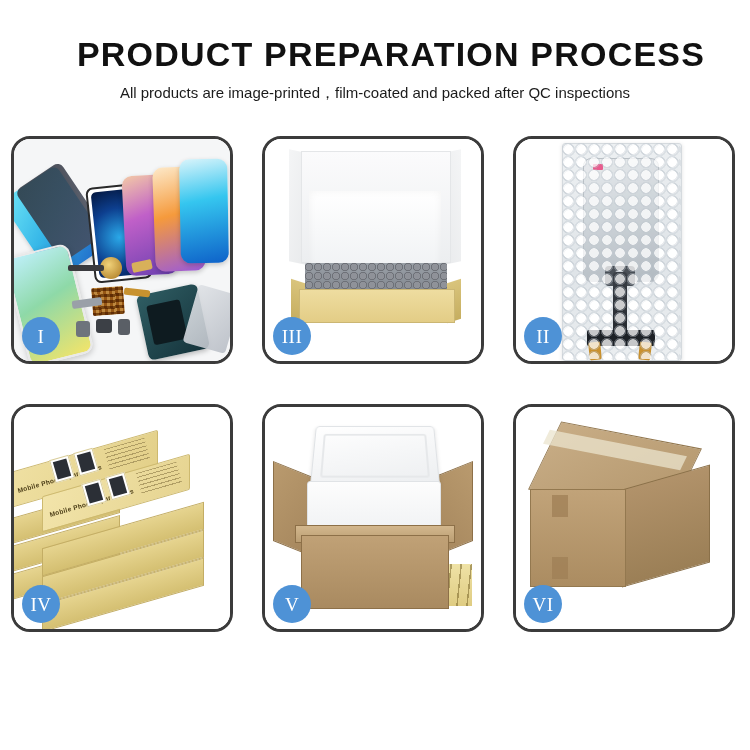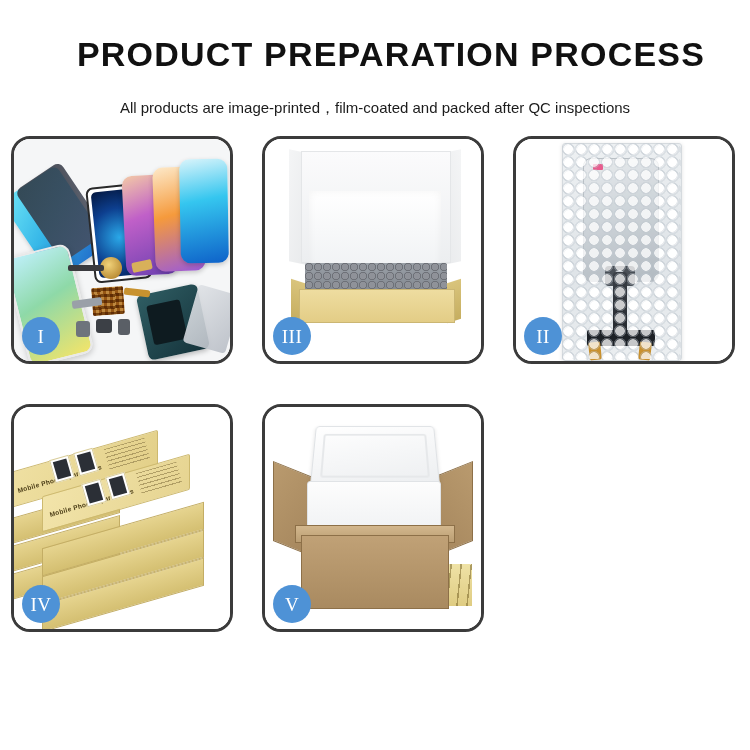"All products are" .subtitle { margin-top: 26px -> 11px }
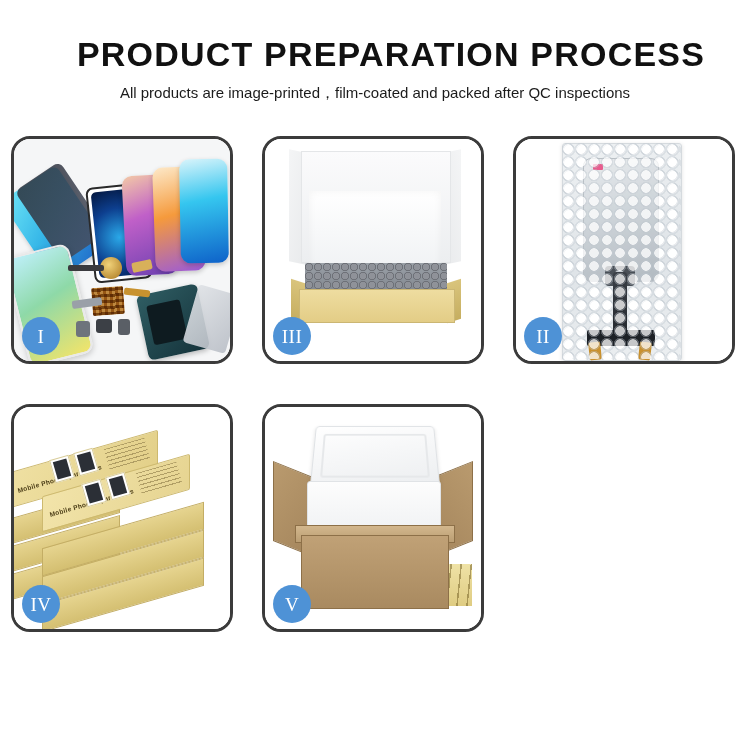"VI" div.panel { html: none -> <div> <div> <div></div> <div></div> <div></div> <div></div> <div></div> <div></div> <div></div> </div> <div> <span>VI</span> </div> </div> }
